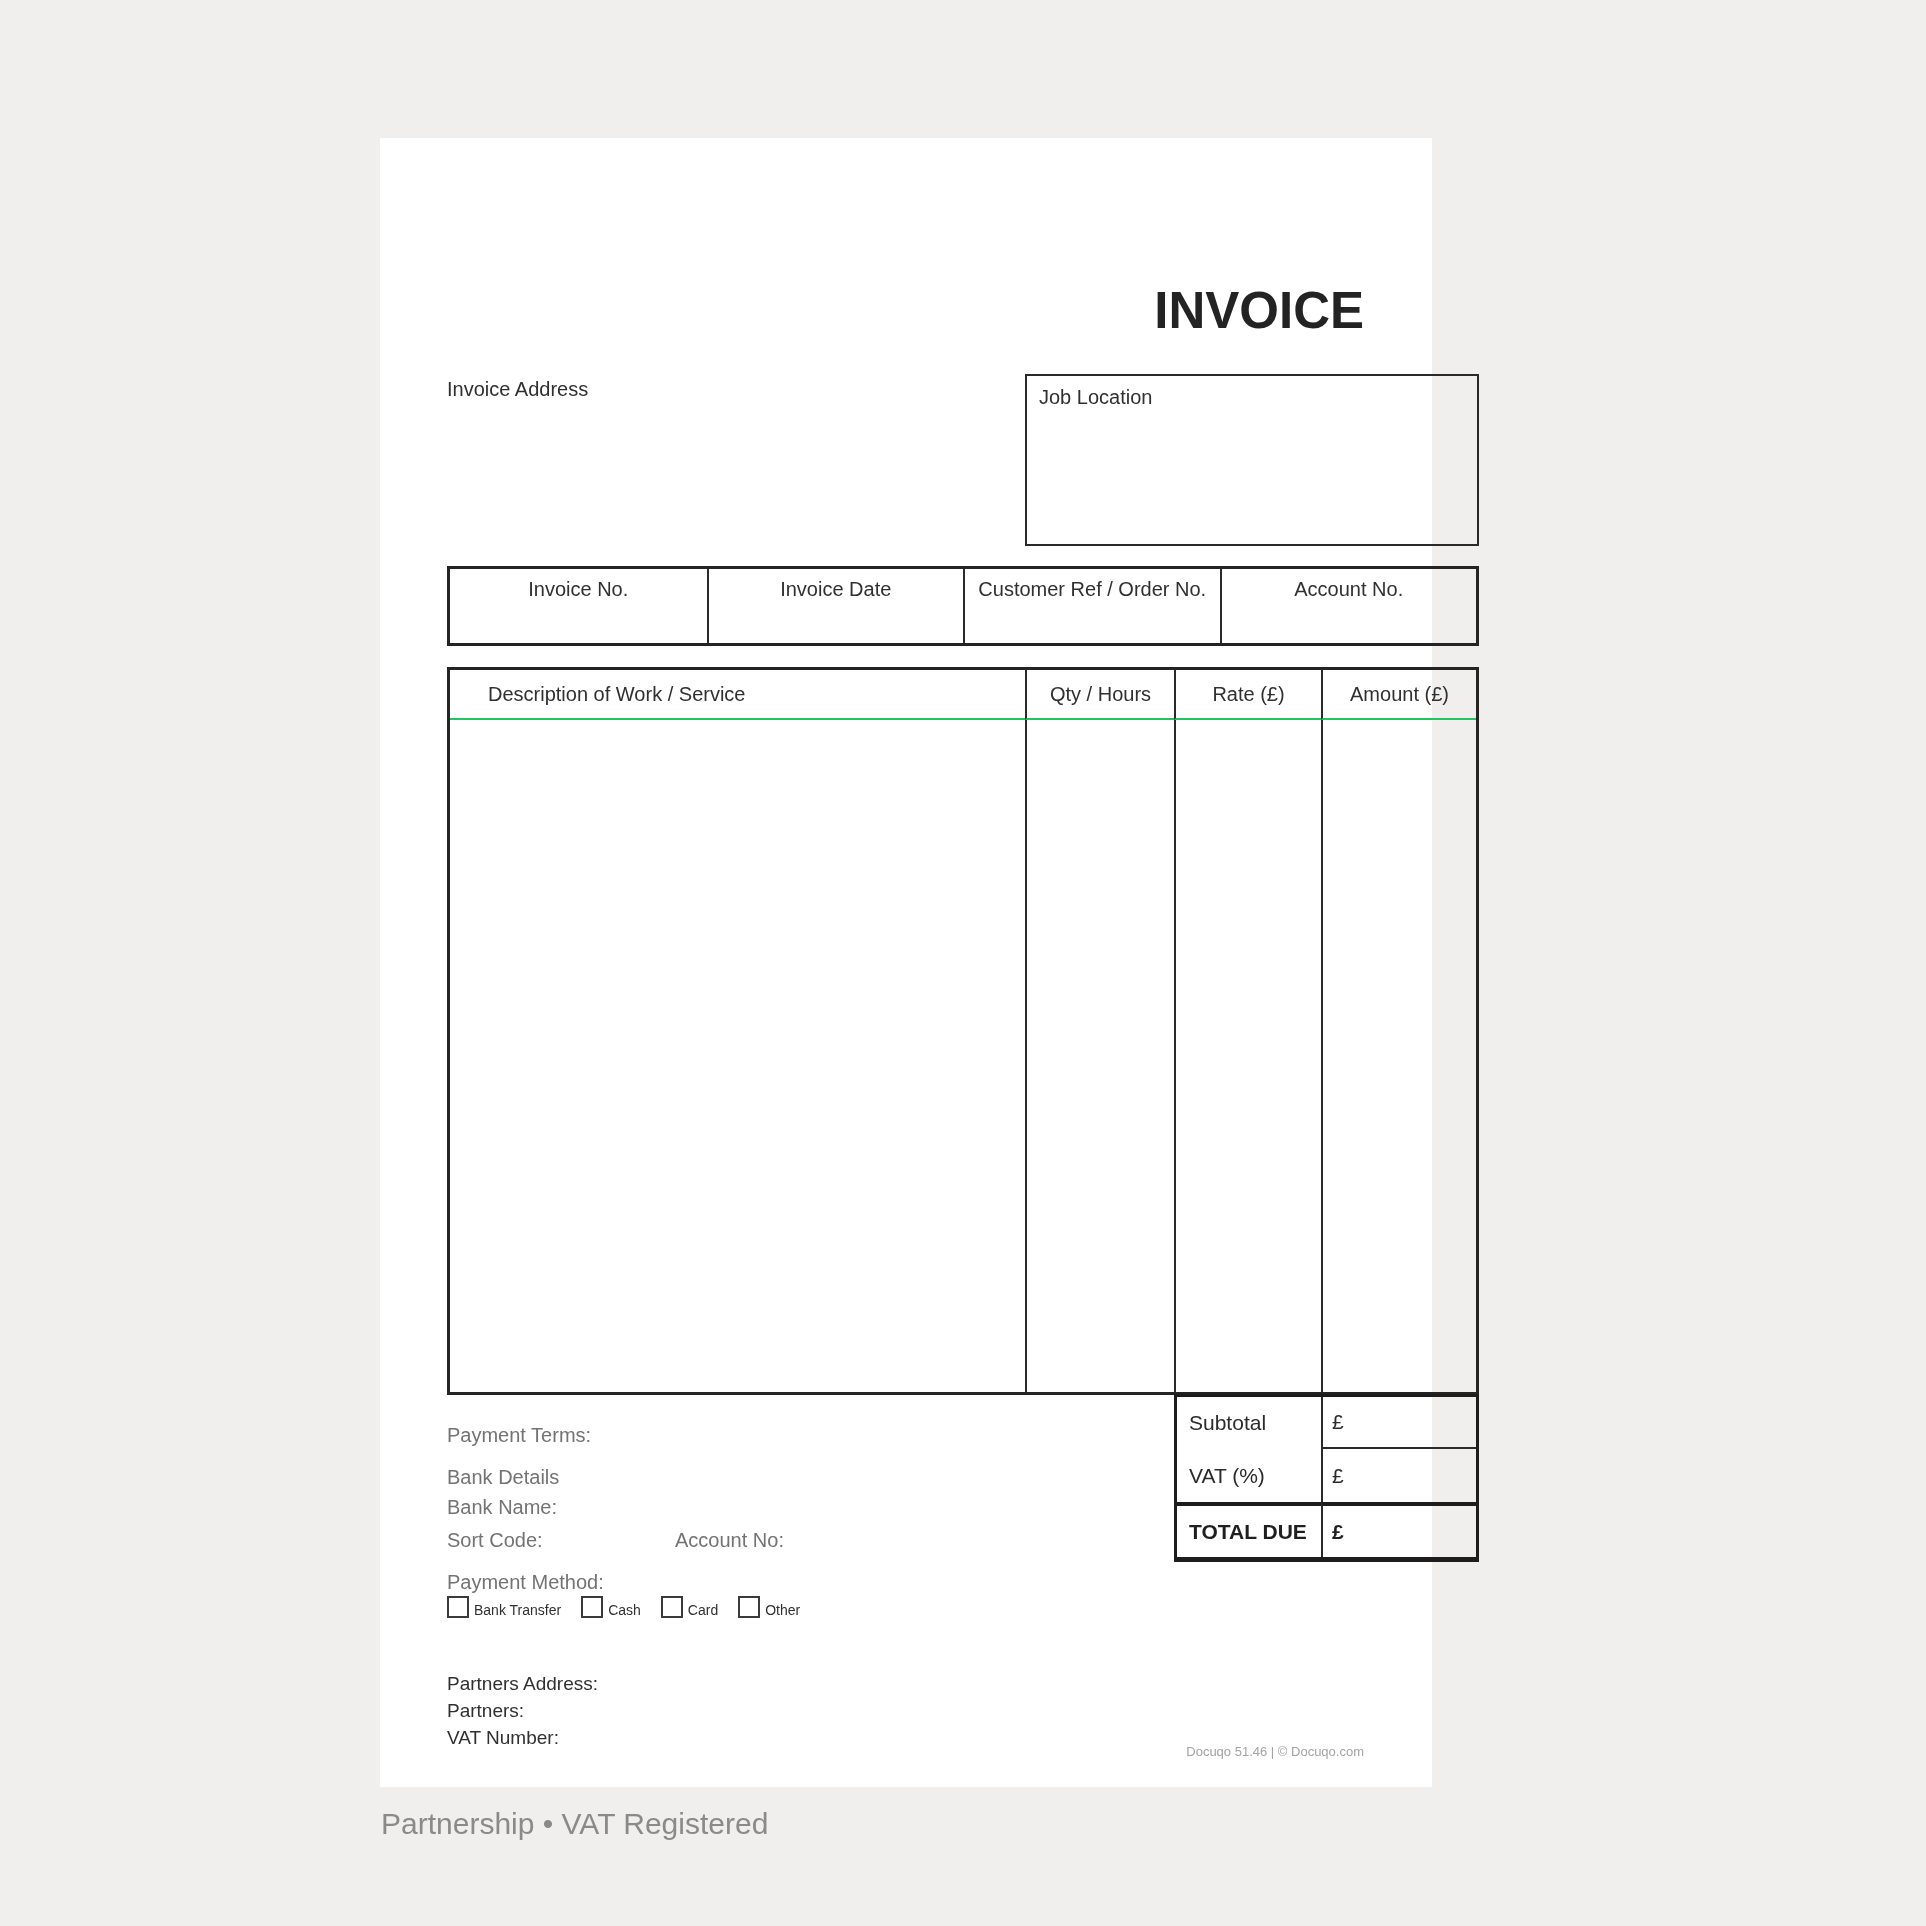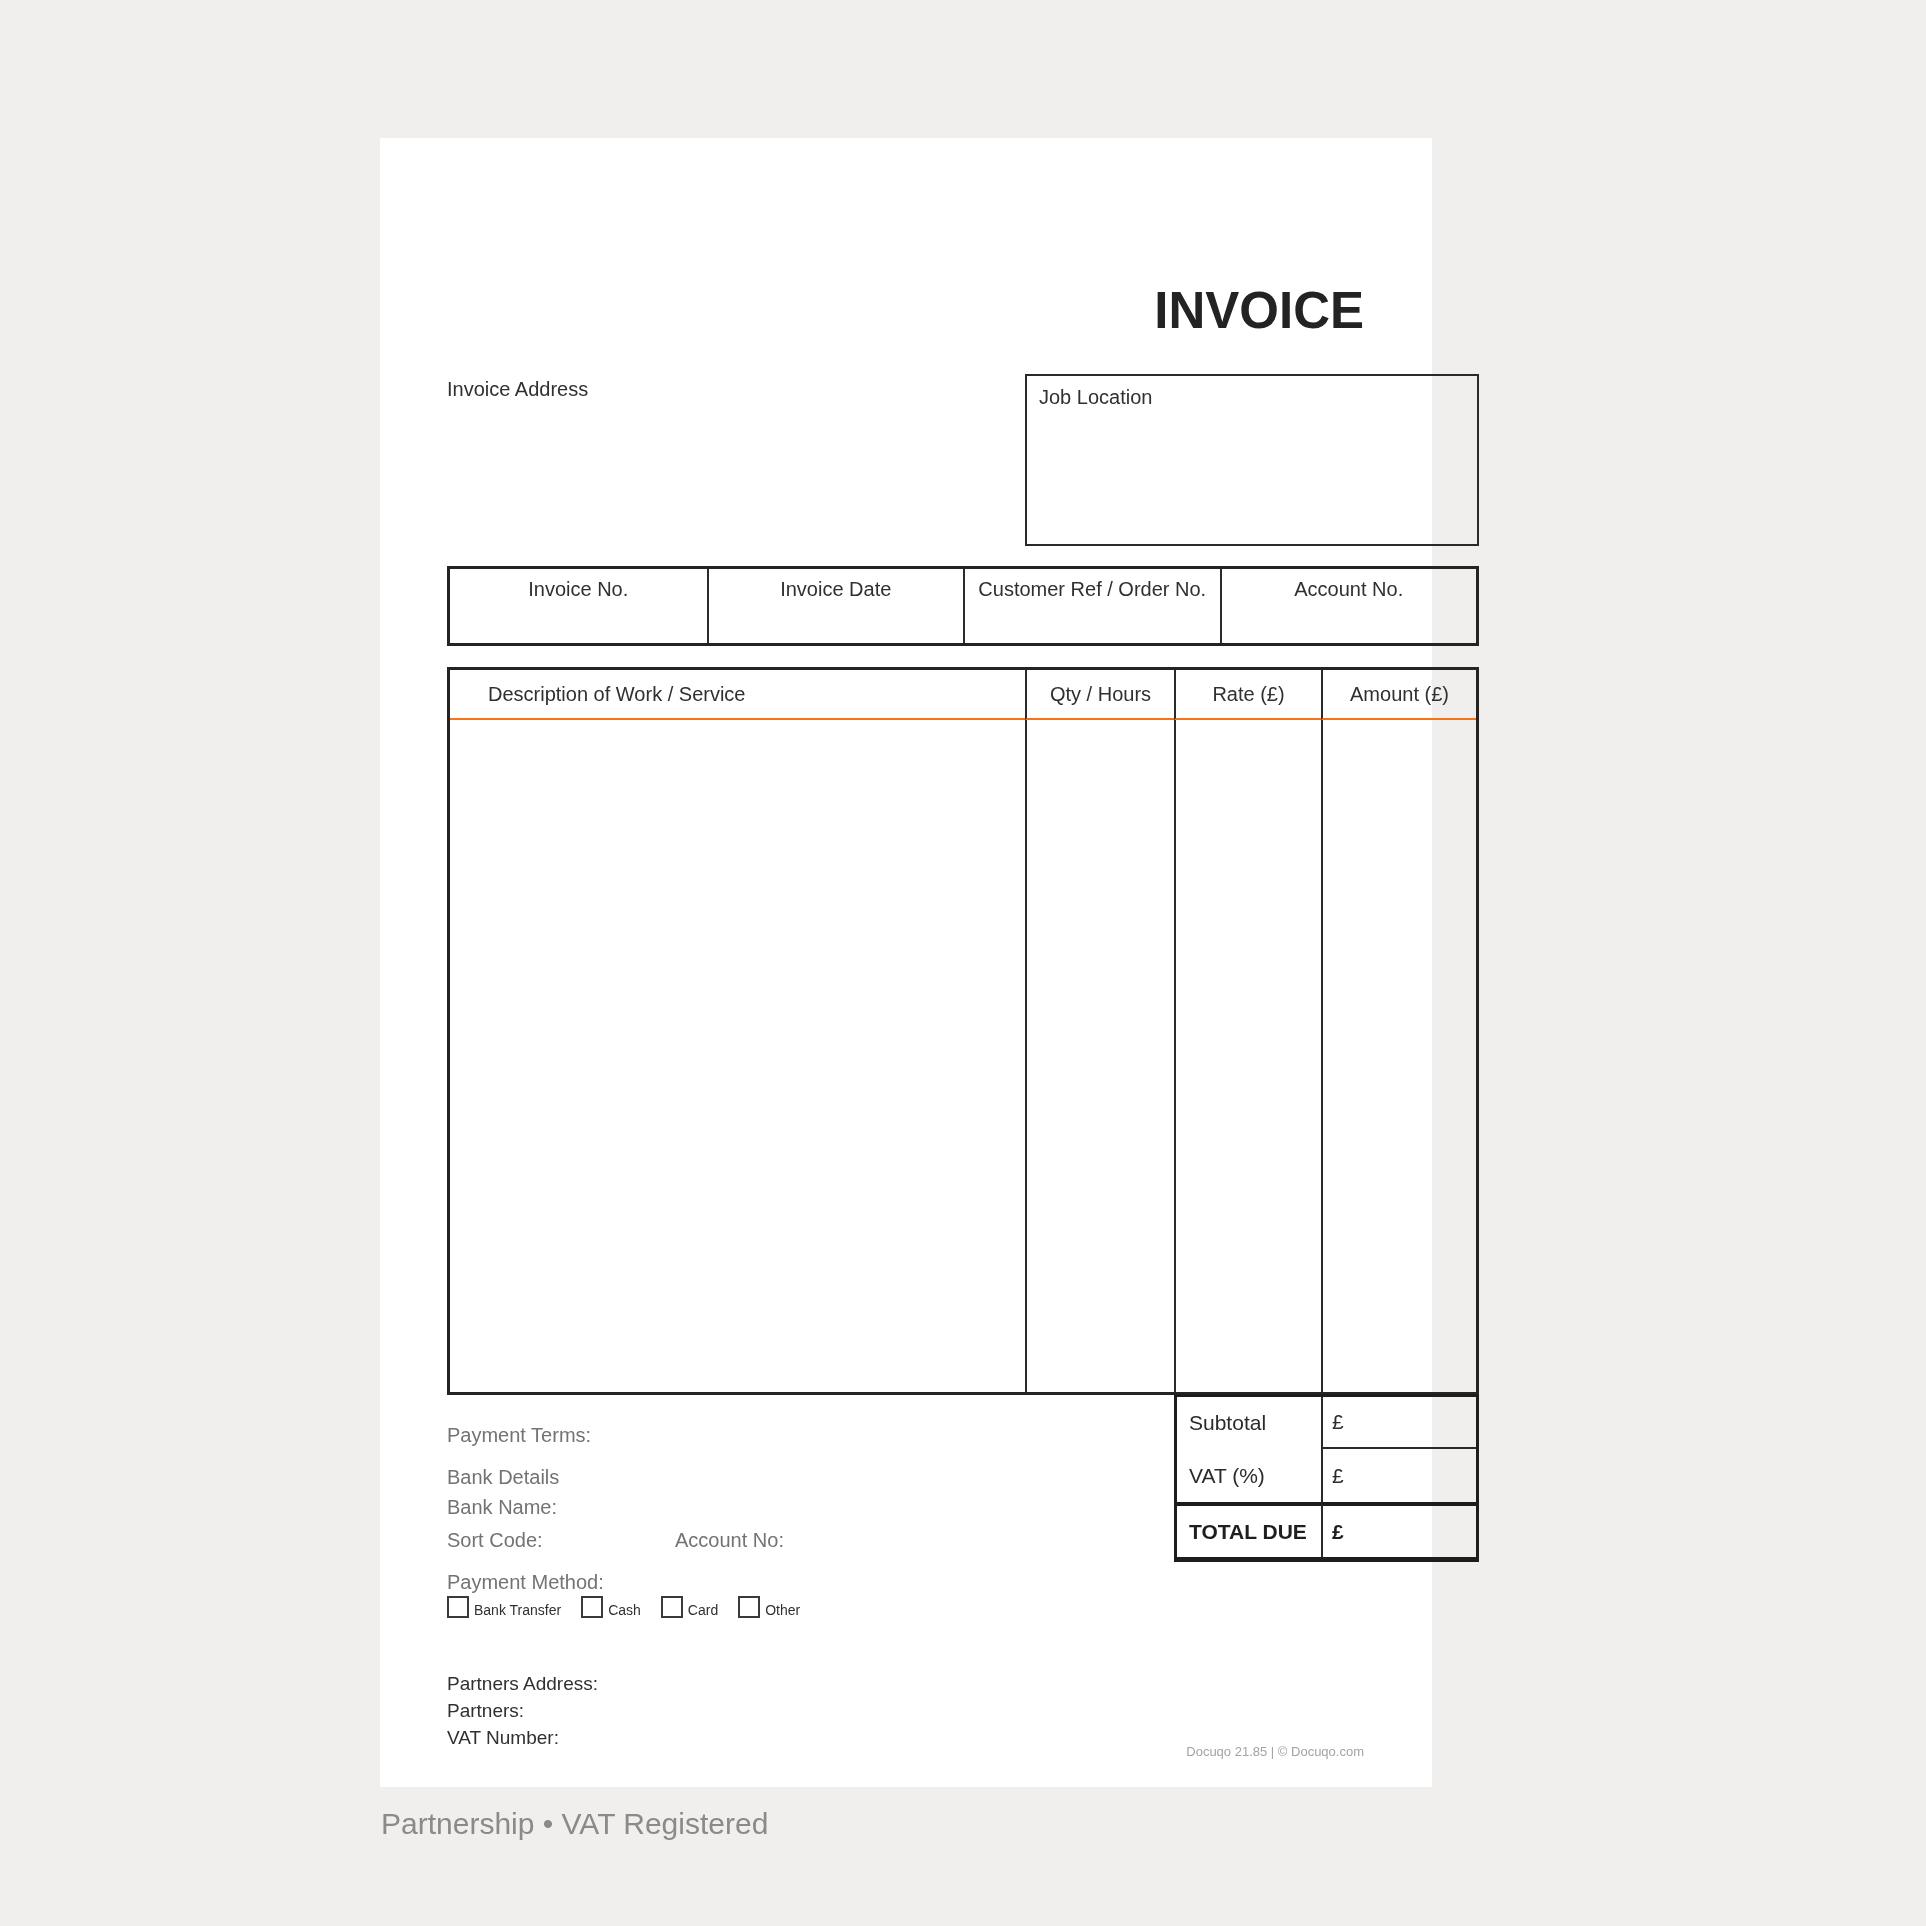"Description of Work / Service" .it-h { border-bottom: 2px solid #f97316 -> 2px solid #22c55e }
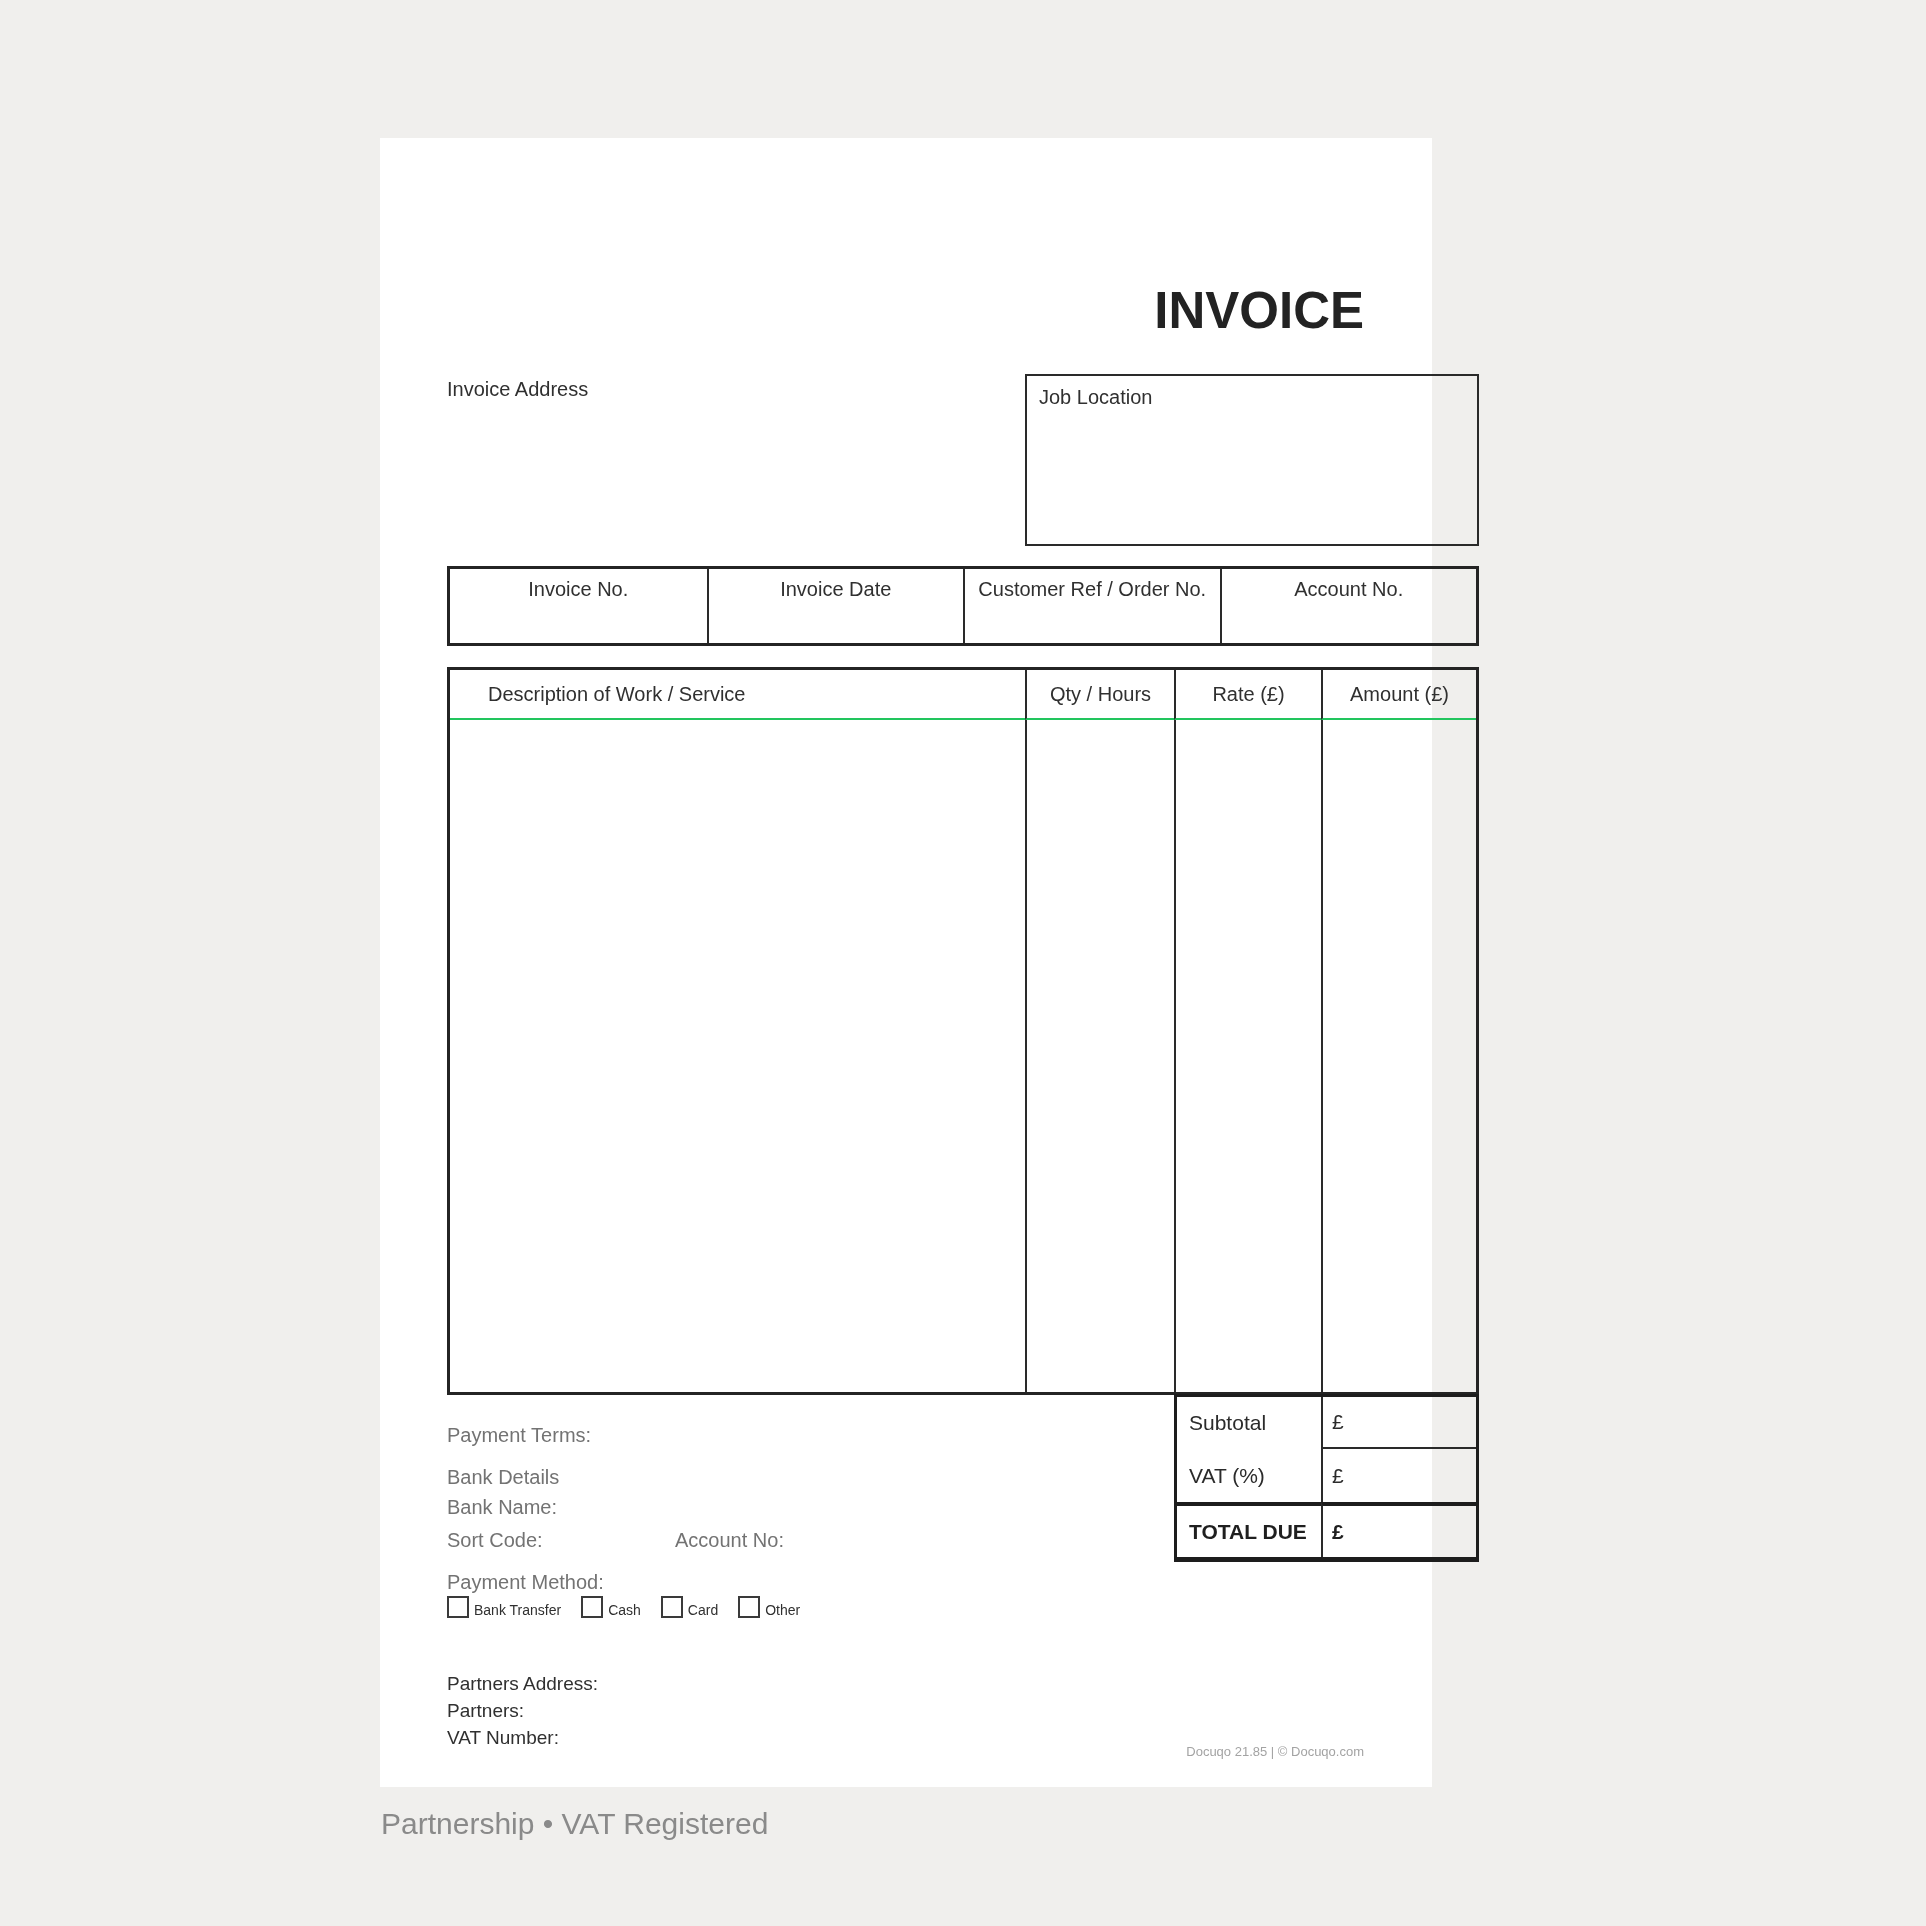"Docuqo 21.85 | © Docuqo.com" div.abs { text: 21.85 -> 51.46 }
